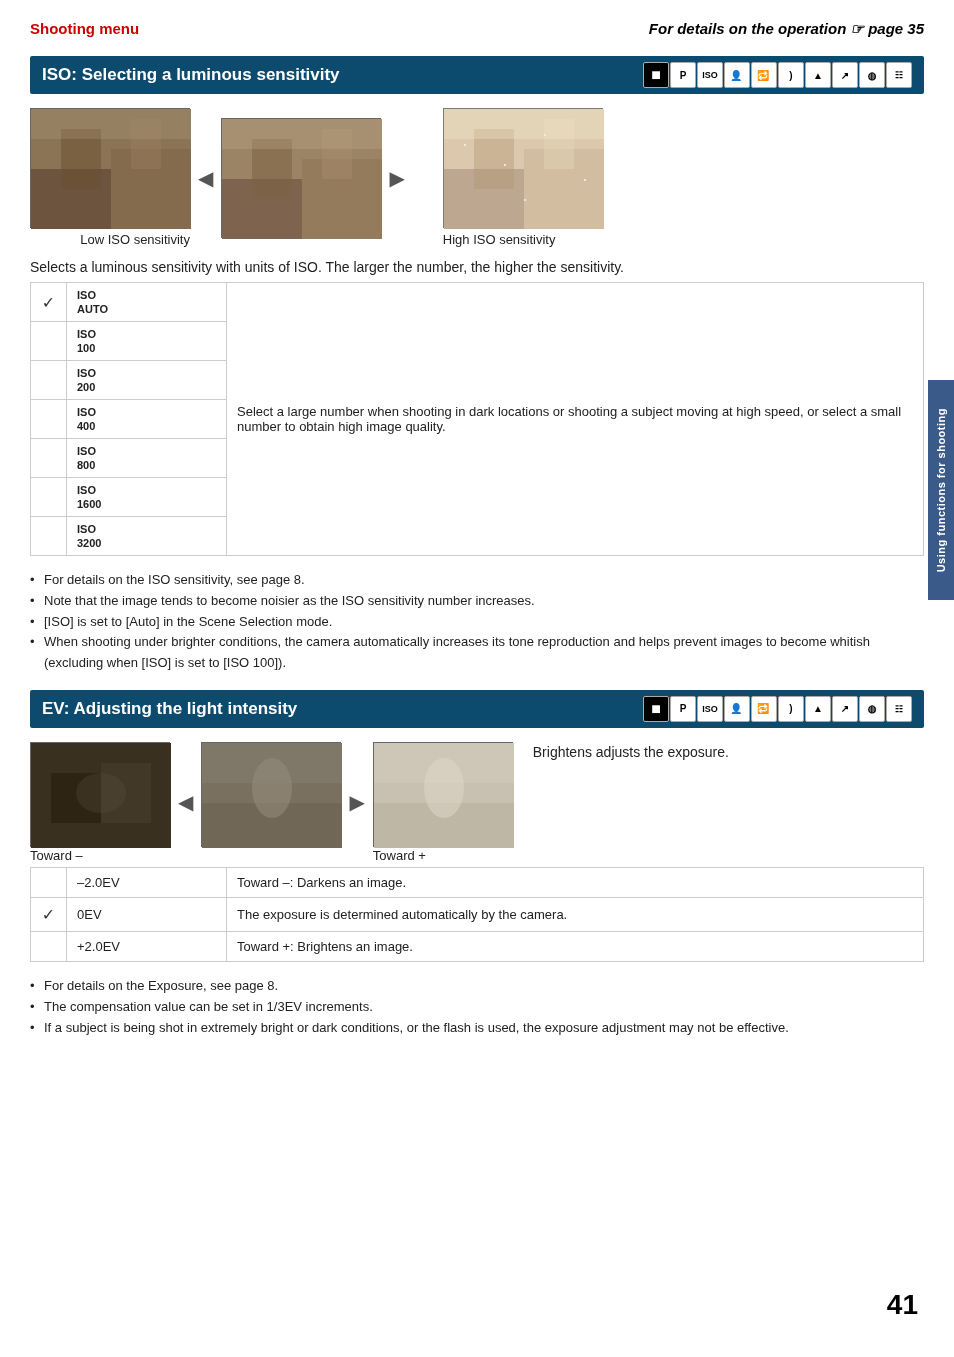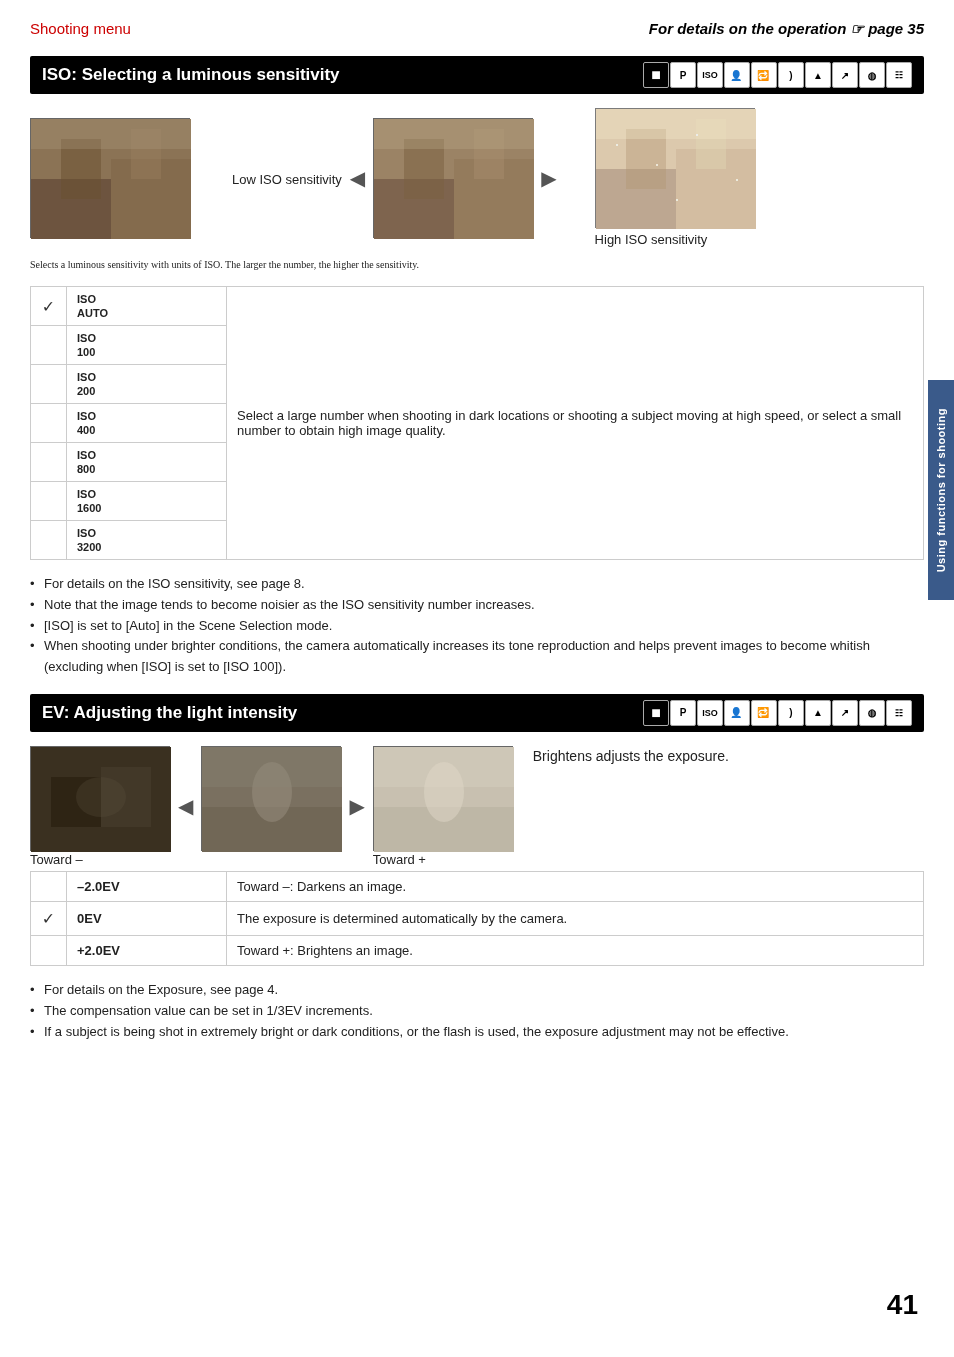"Shooting menu" .header-left { font-weight: normal -> bold }
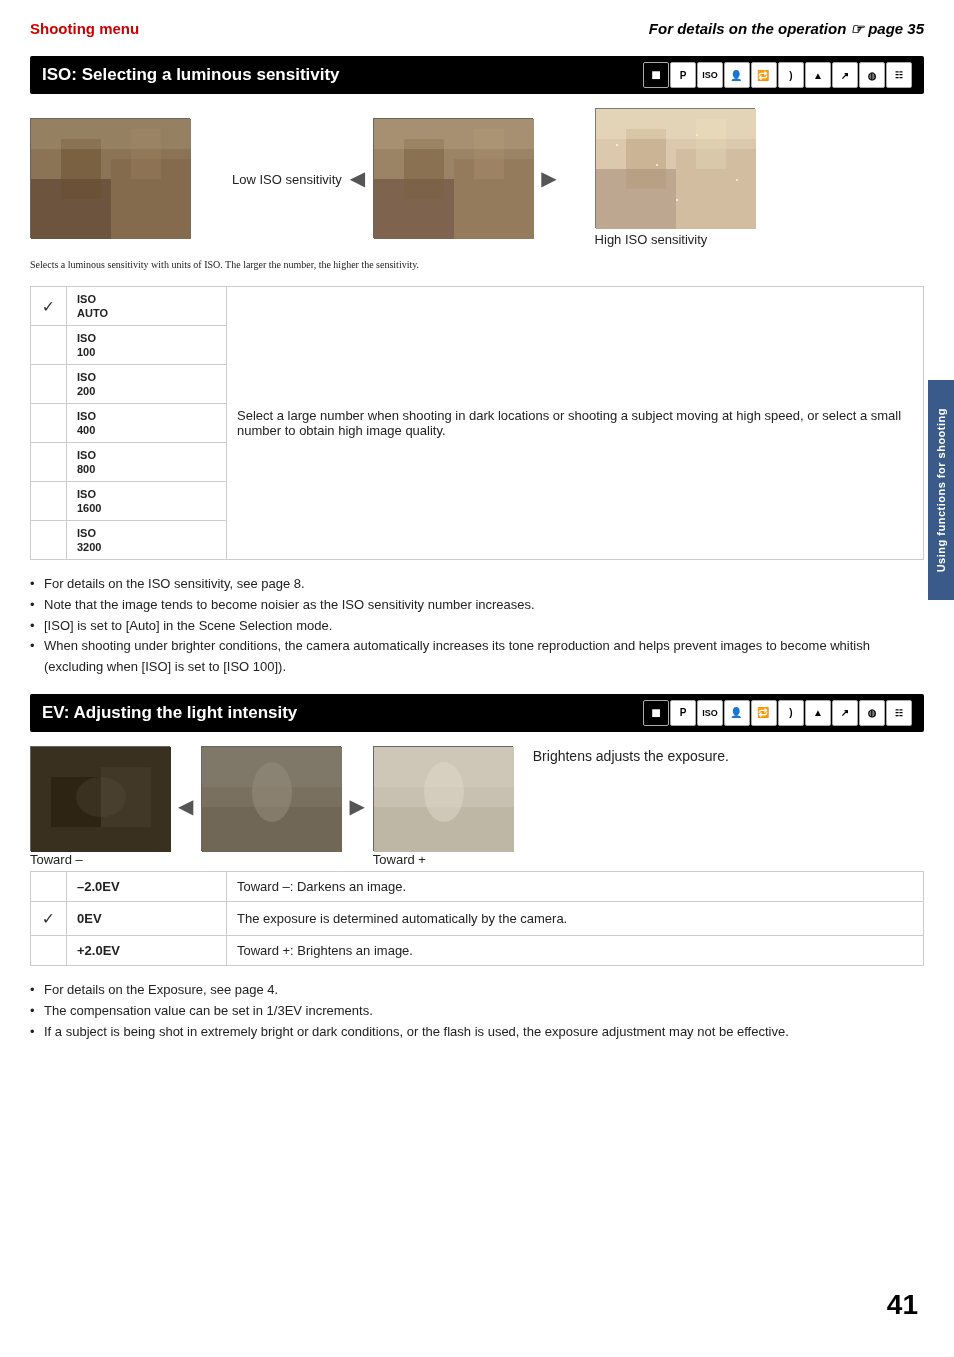"ISO: Selecting a luminous sensitivity" .section-bar { background: #000000 -> #0c4a6e }
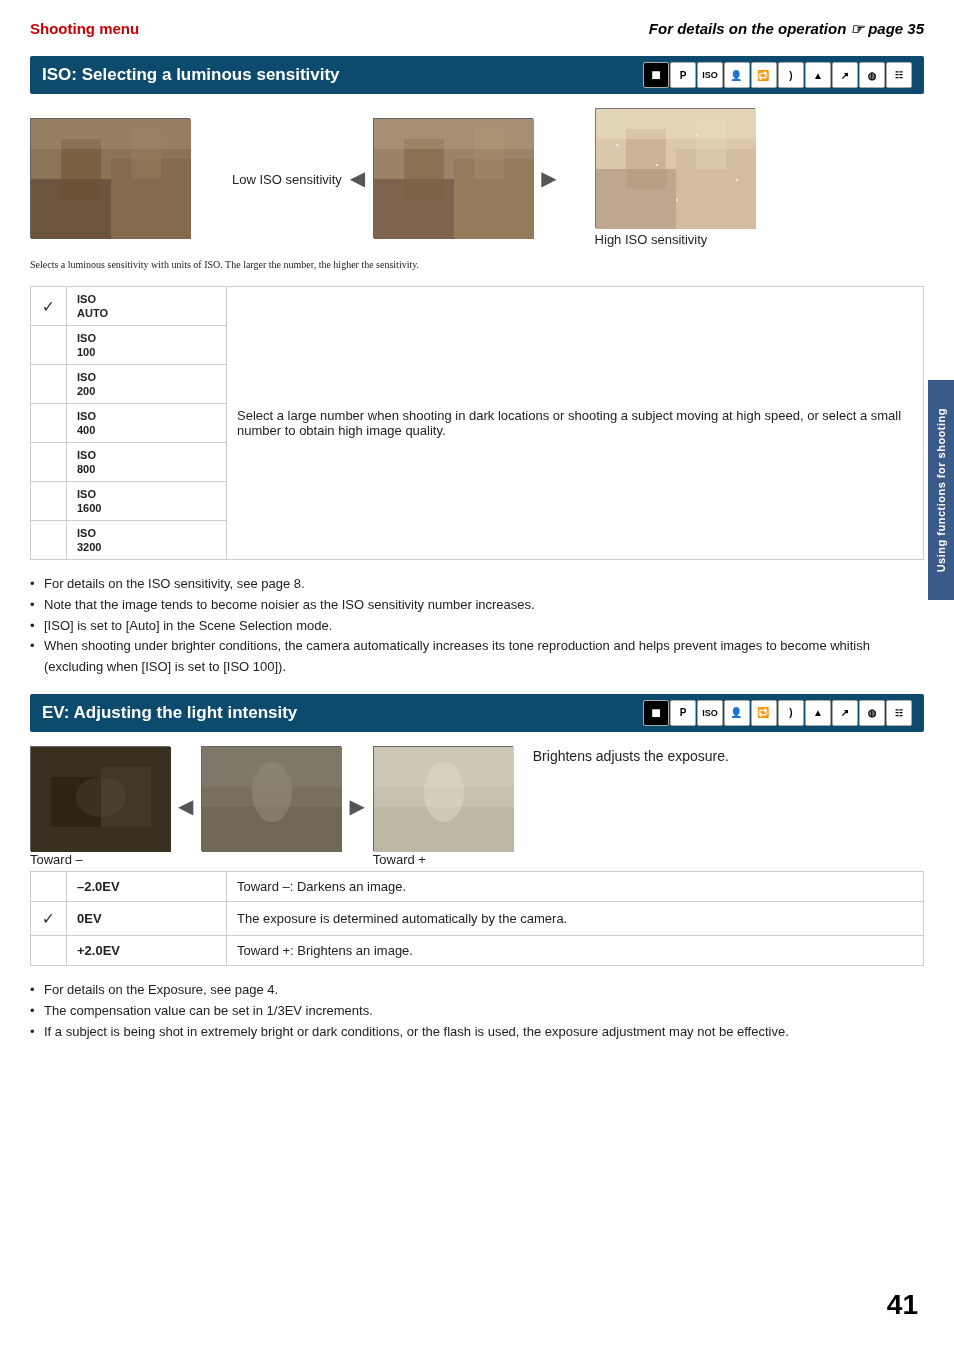"Low ISO sensitivity" .img-group { align-items: center -> flex-end; flex-direction: row -> column; gap: 42px -> none }
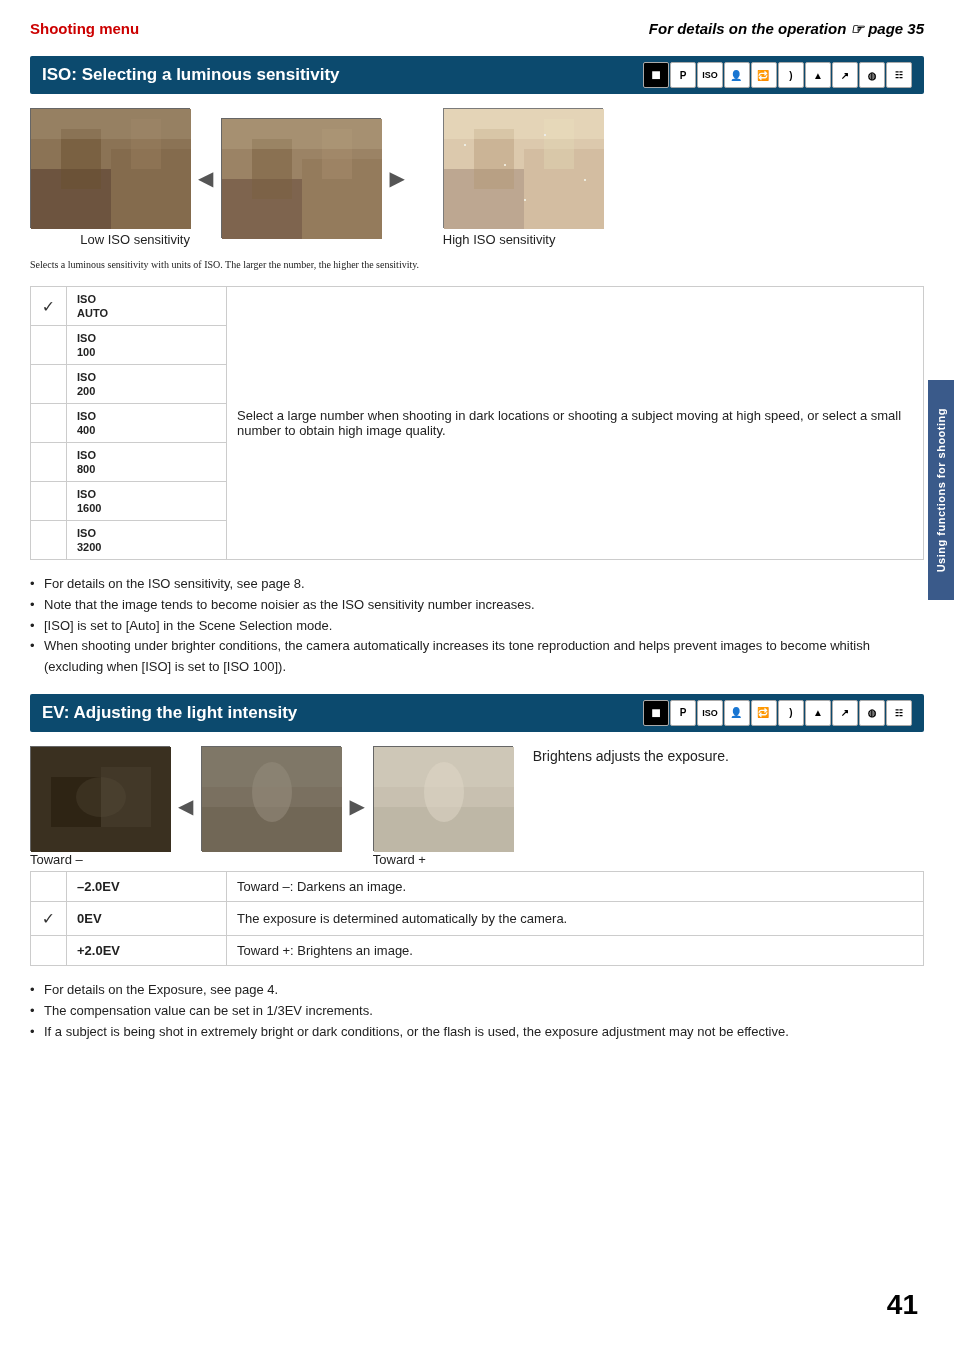"Selects a luminous sensitivity with" .description { font-family: Liberation Serif, serif -> none; font-size: 10px -> 14px; margin-bottom: 14px -> 4px }
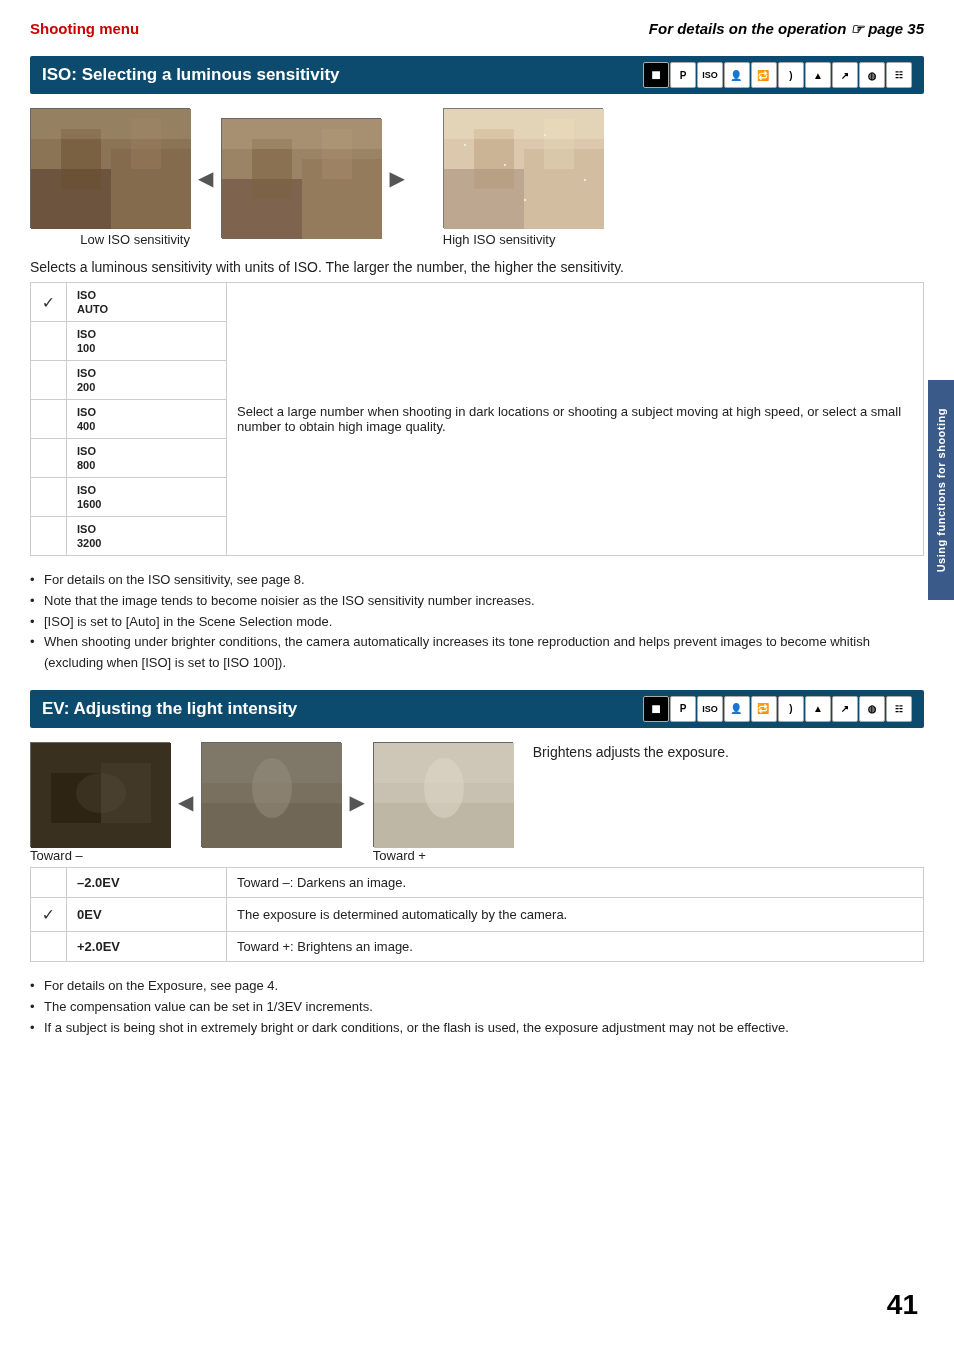"–2.0EV" .ev-table .opt-cell { font-weight: bold -> normal }
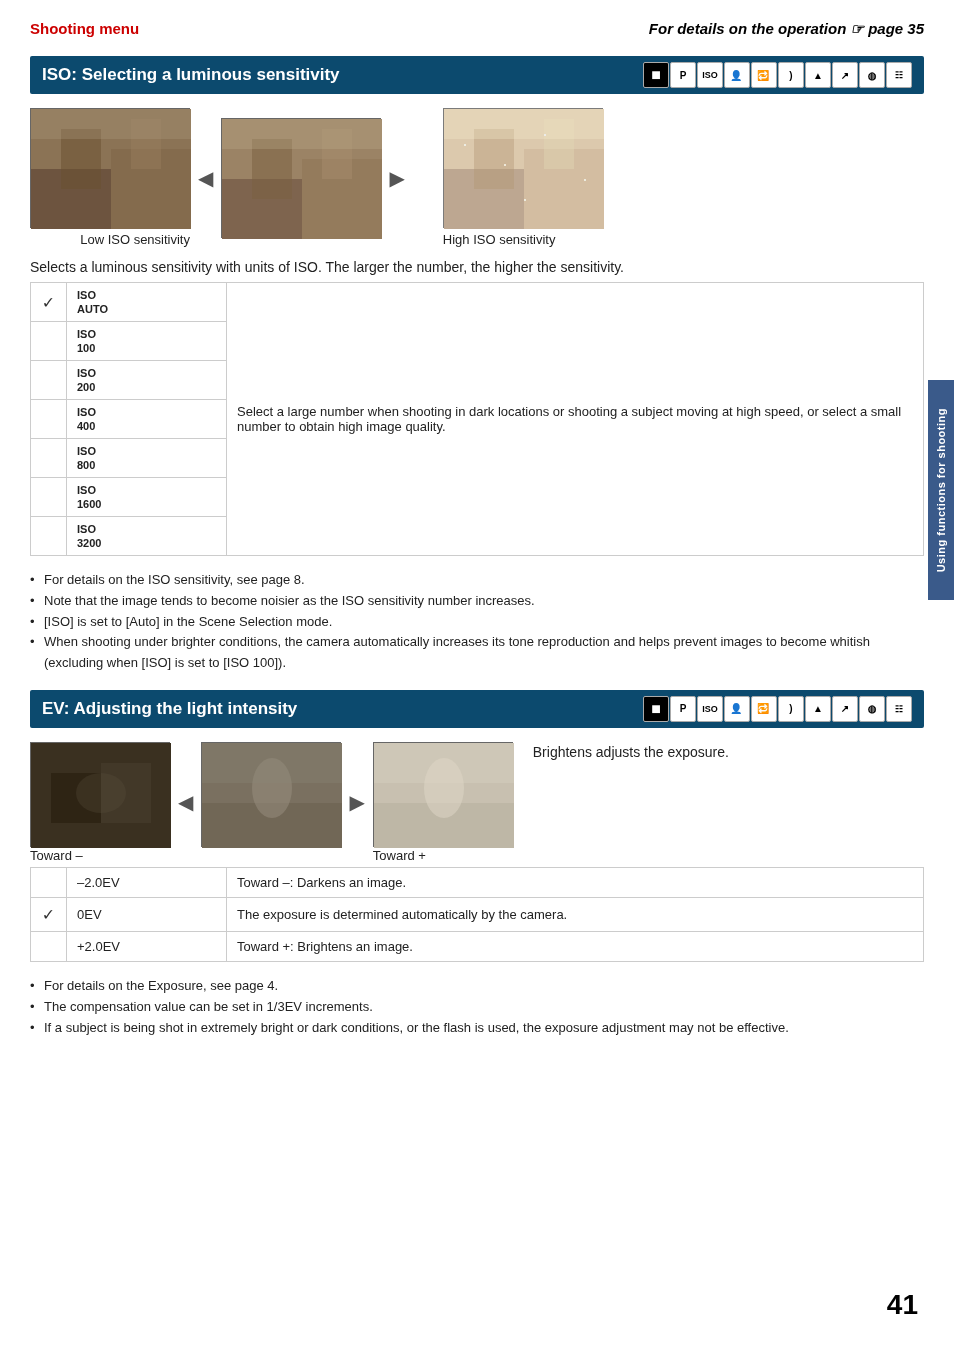"For details on the Exposure," p { text: 4 -> 8 }
